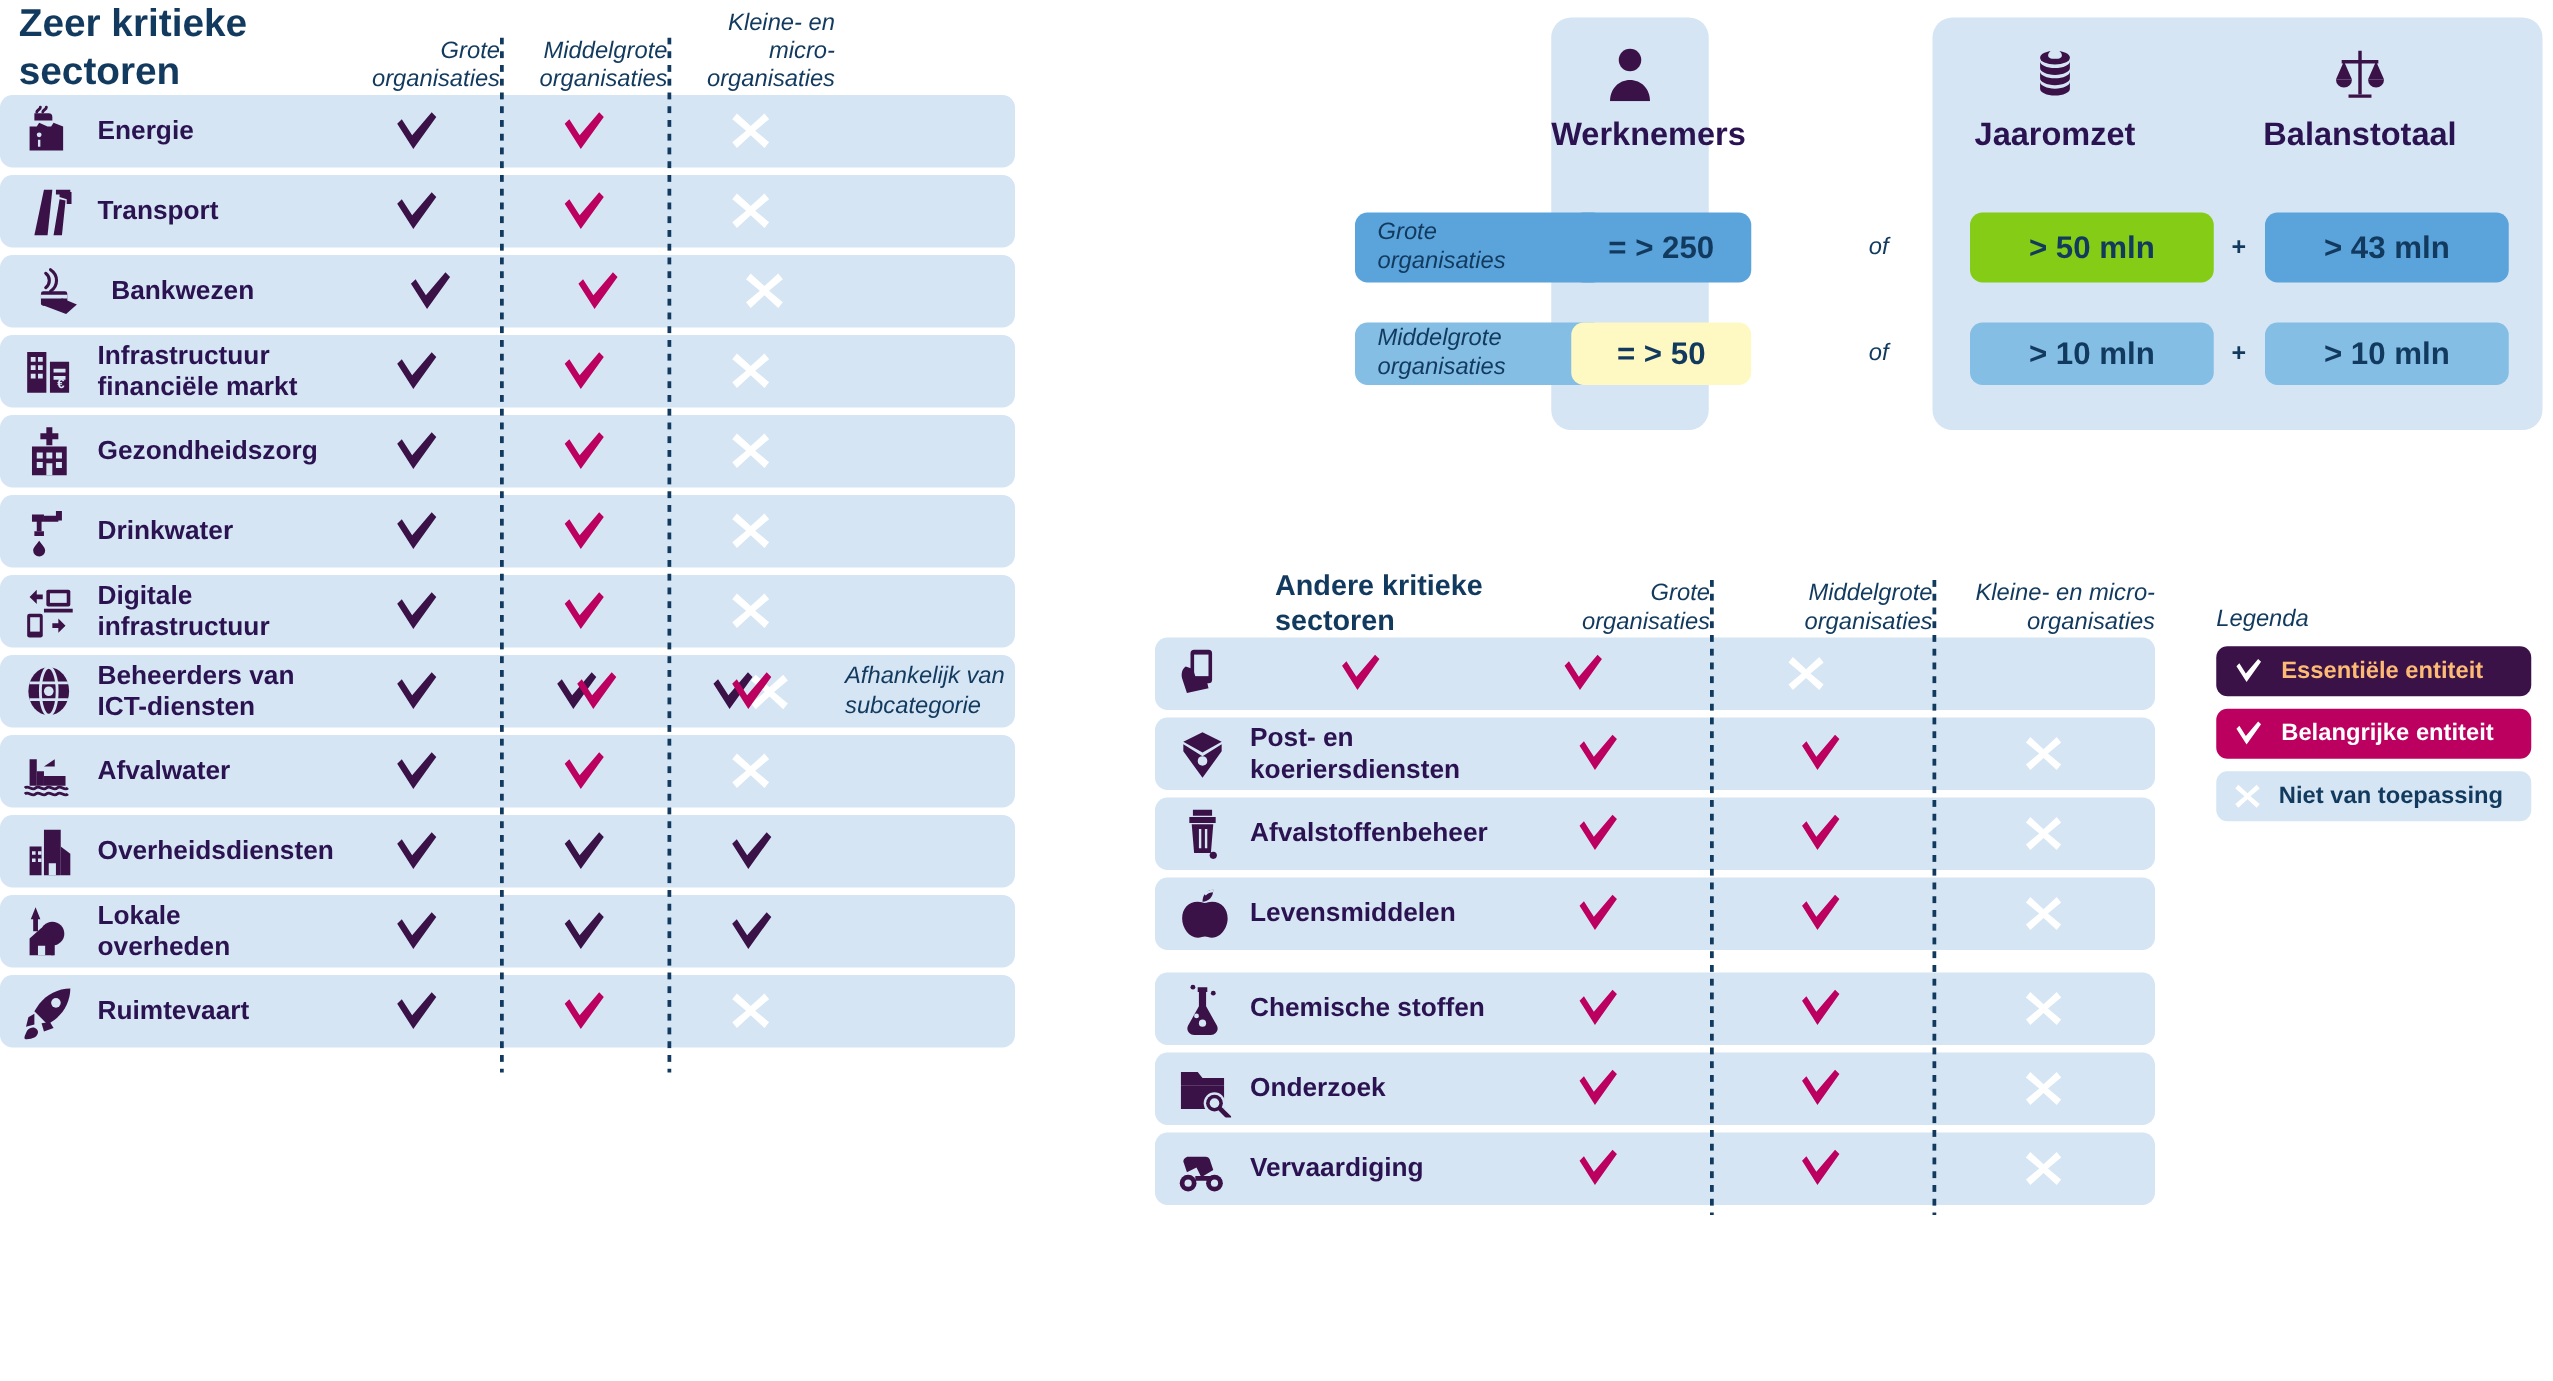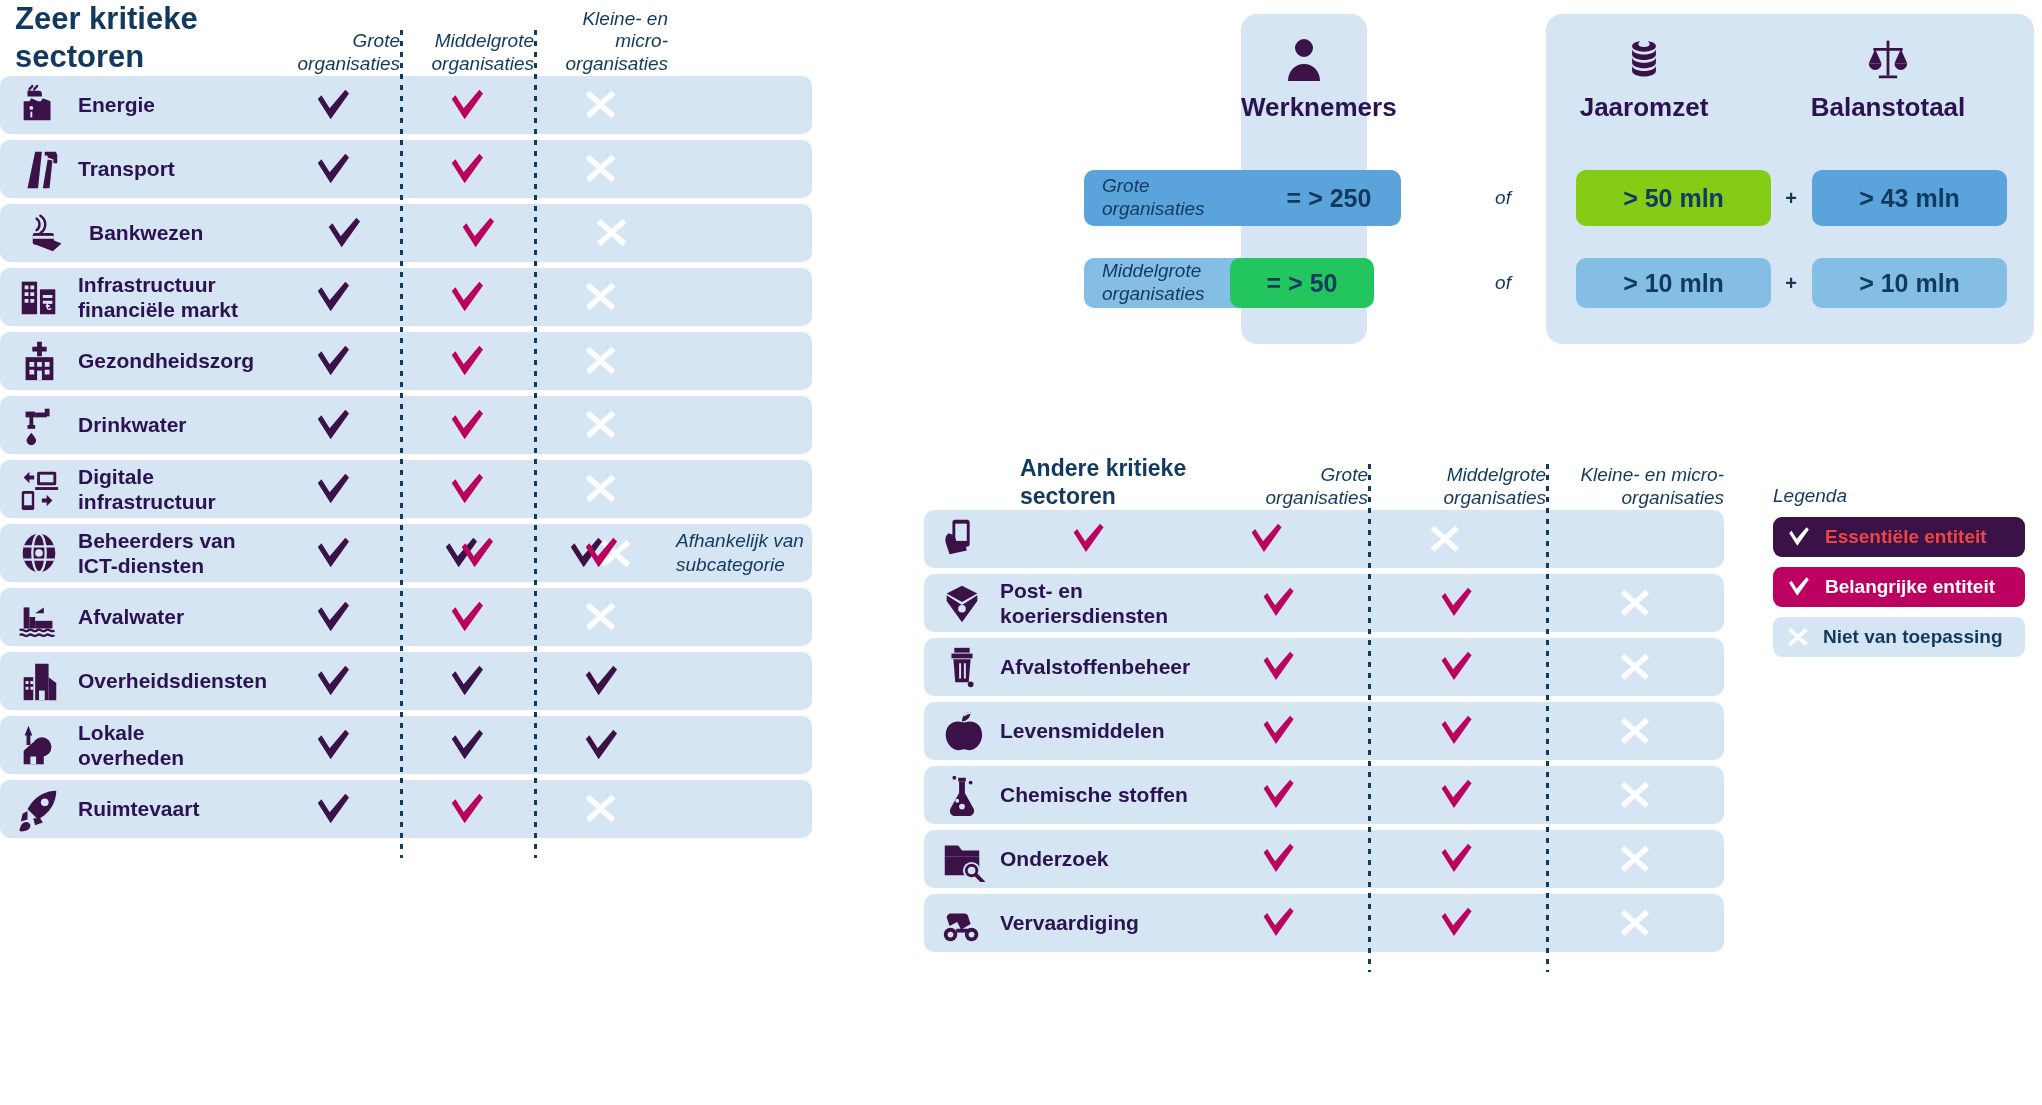"= > 50" div.crit-pill { background: #22c55e -> #fef9c3; left: 1230px -> 1257px }
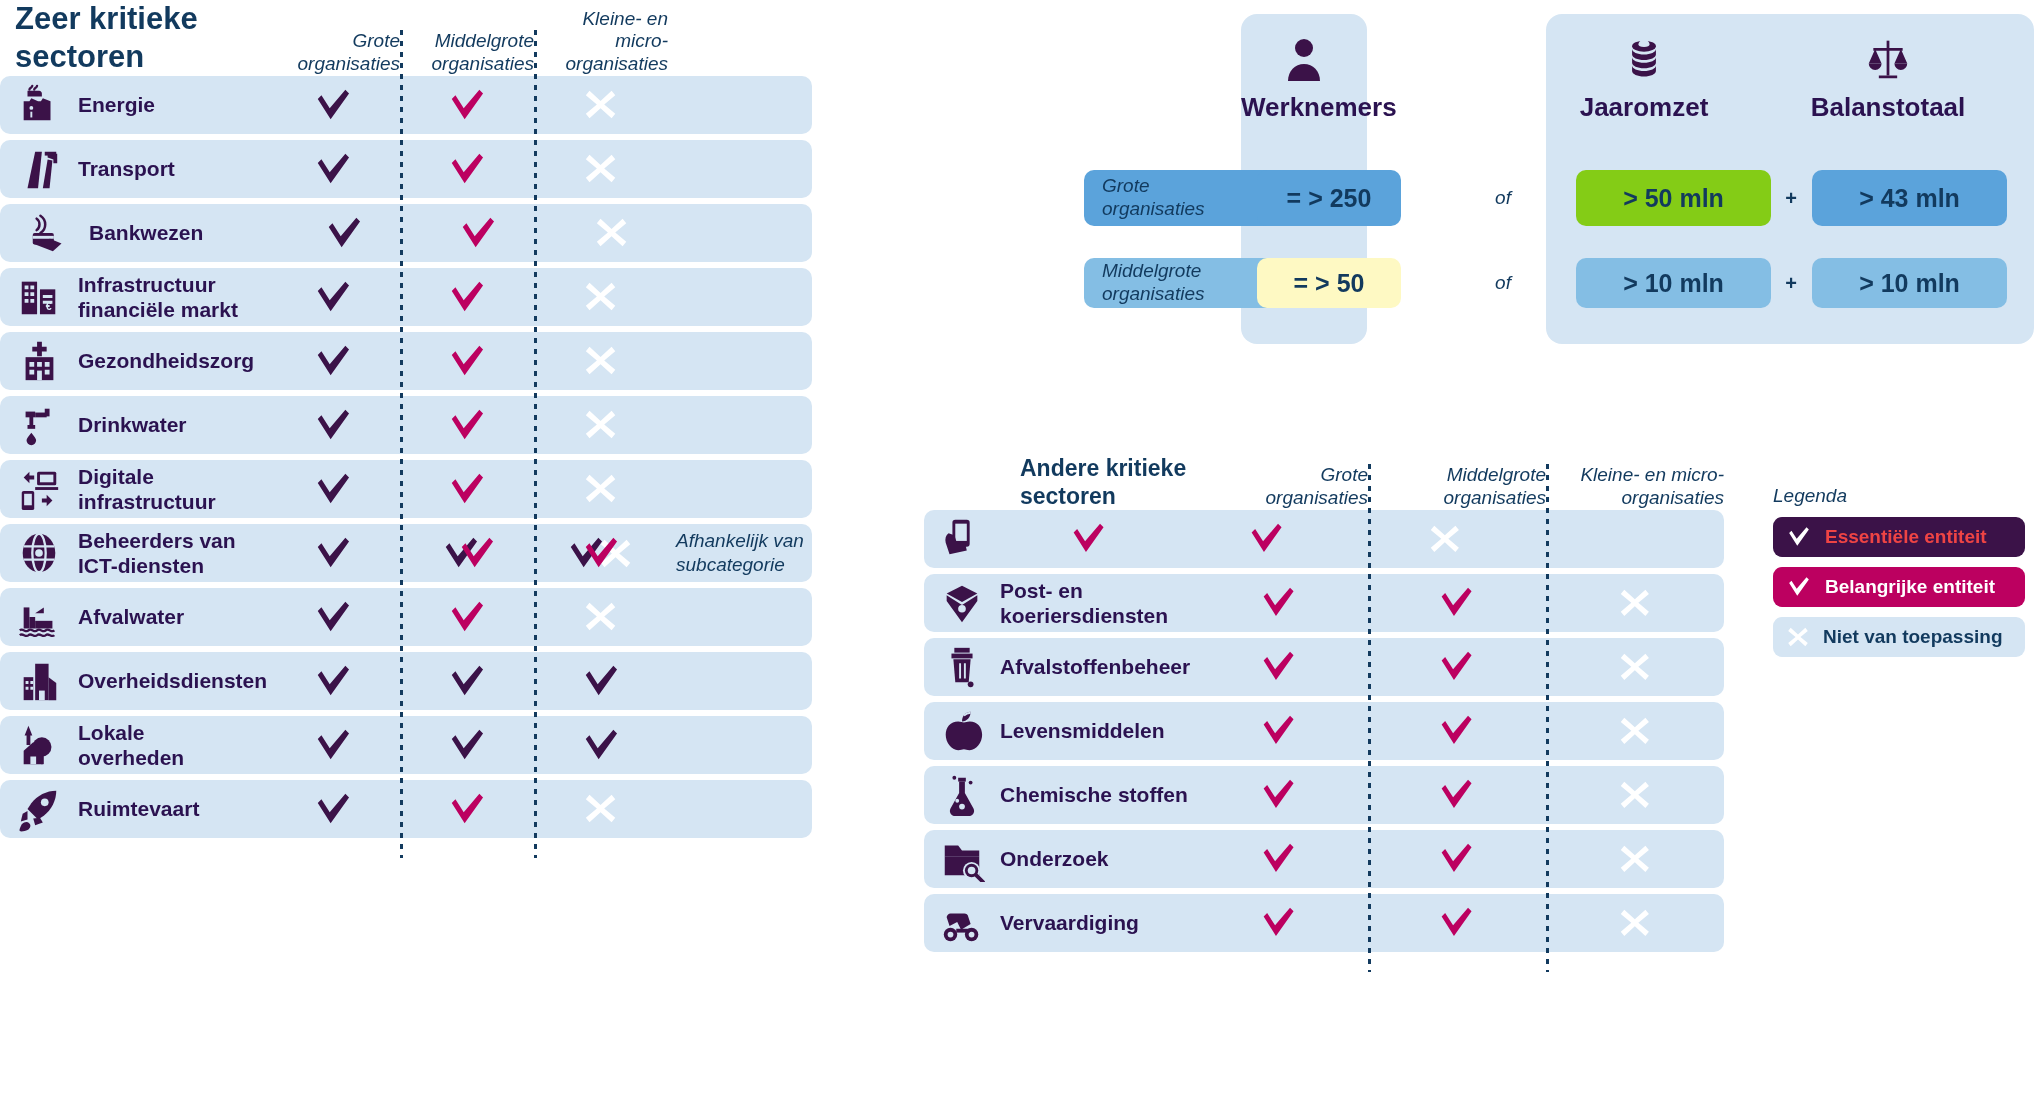"Essentiële entiteit" span.legend-text { color: #ef4444 -> #fdba74 }
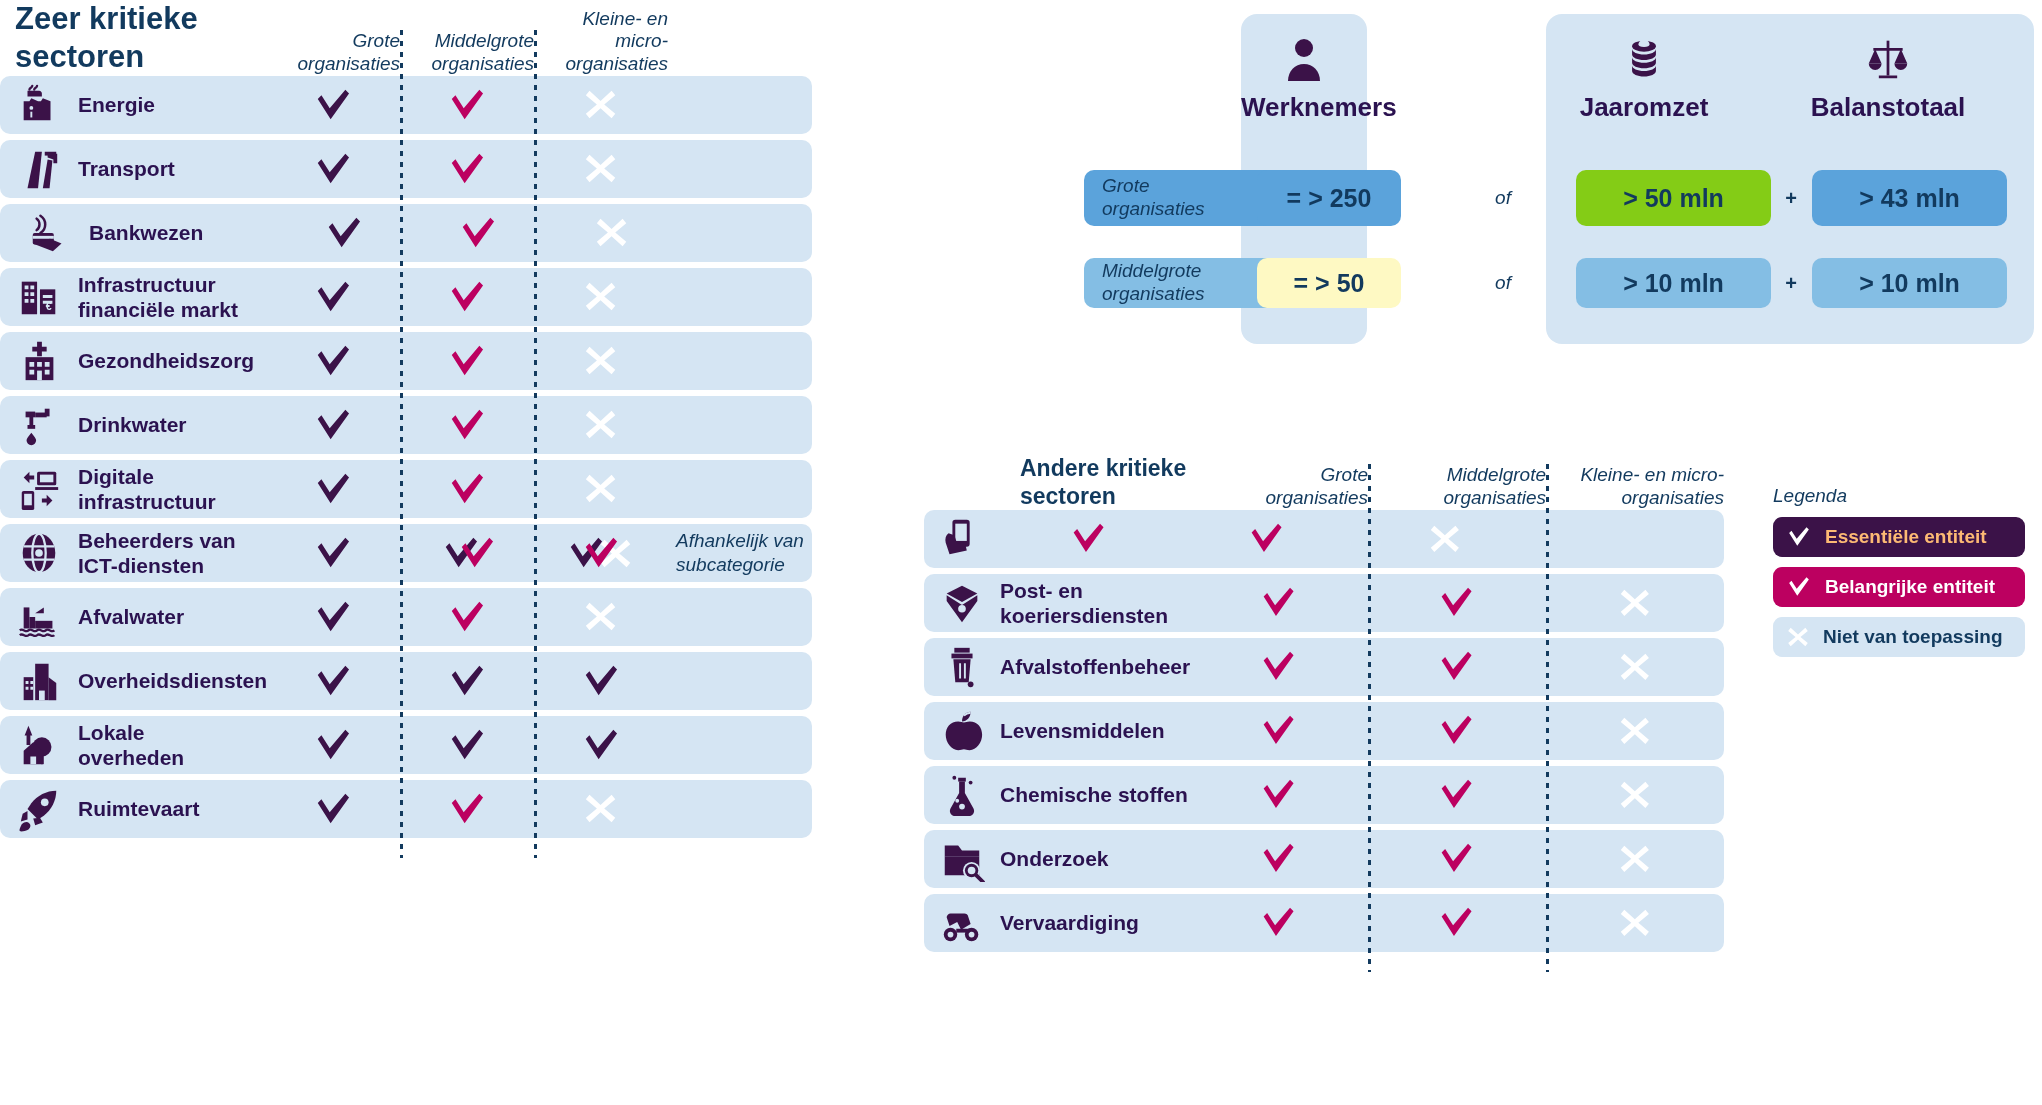"Levensmiddelen" div.row { margin-bottom: 6px -> 18px }
